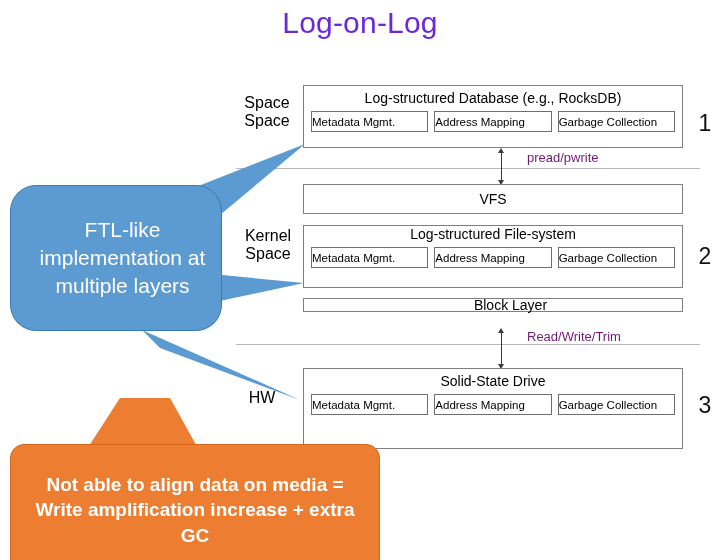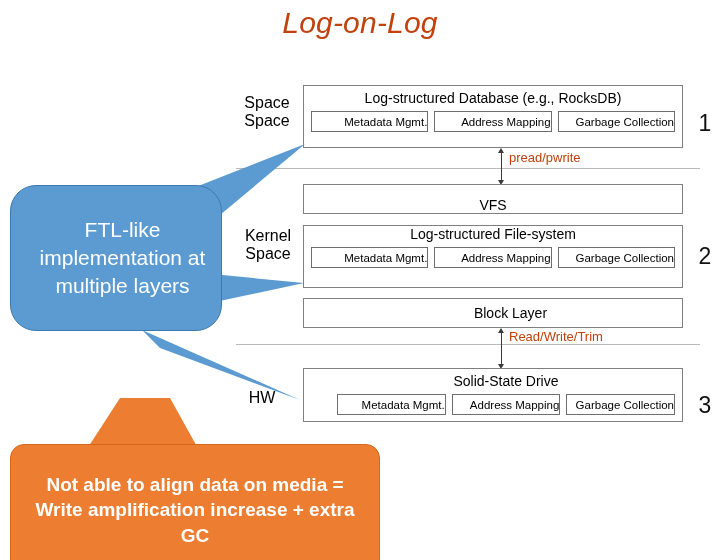"Log-on-Log" .title { color: #c2410c -> #6d28d9; font-style: italic -> none }
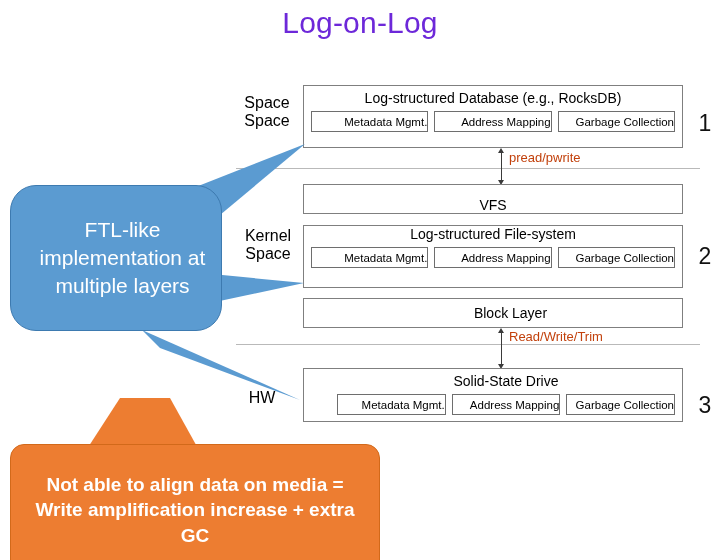"Metadata Mgmt." .sub-box { text-align: right -> left }
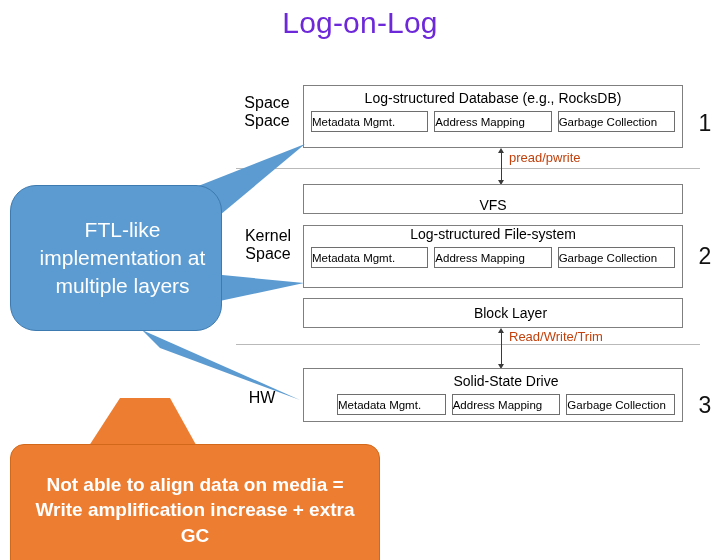"pread/pwrite" .arrow-label { color: #c2410c -> #701a75; margin-left: none -> 18px }
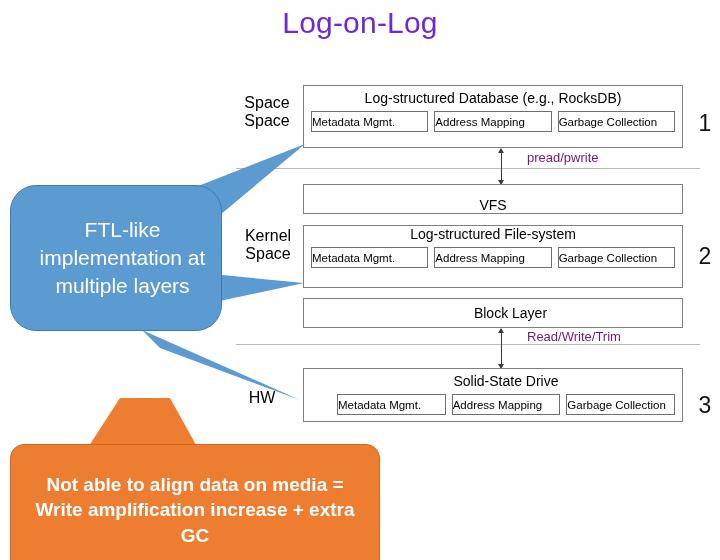"VFS" div.layer-box { align-items: flex-end -> center }
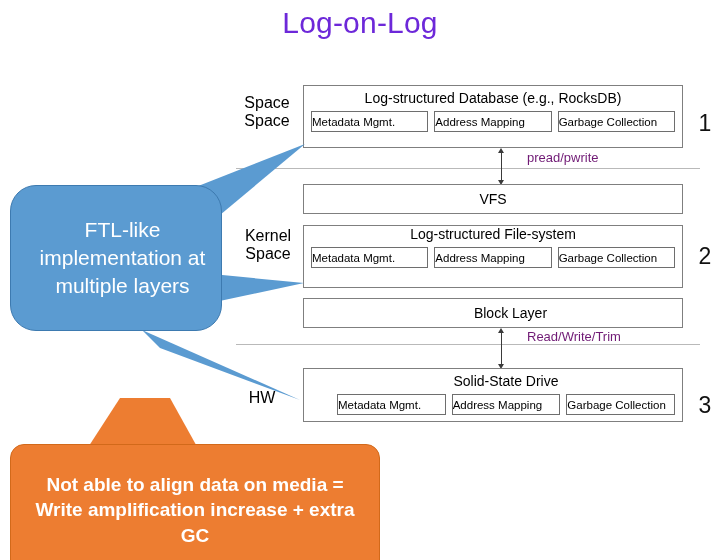"Block Layer" div.layer-box { height: 30px -> 14px }
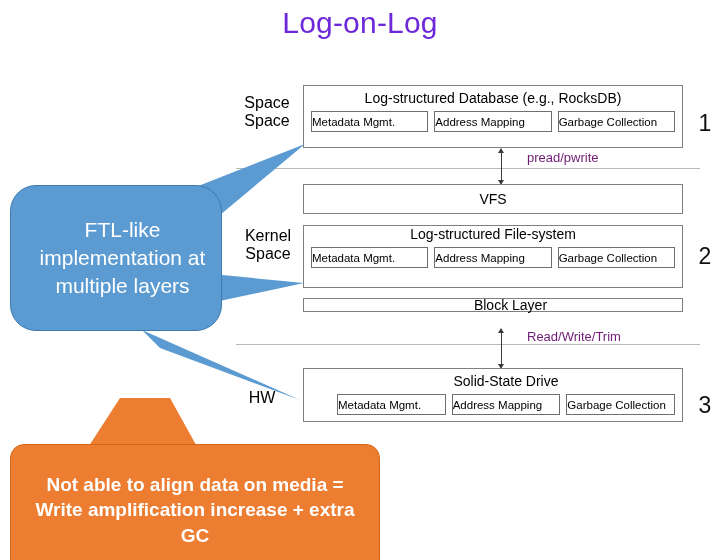"Solid-State Drive" div.layer-box { height: 54px -> 81px; padding-left: 26px -> none }
